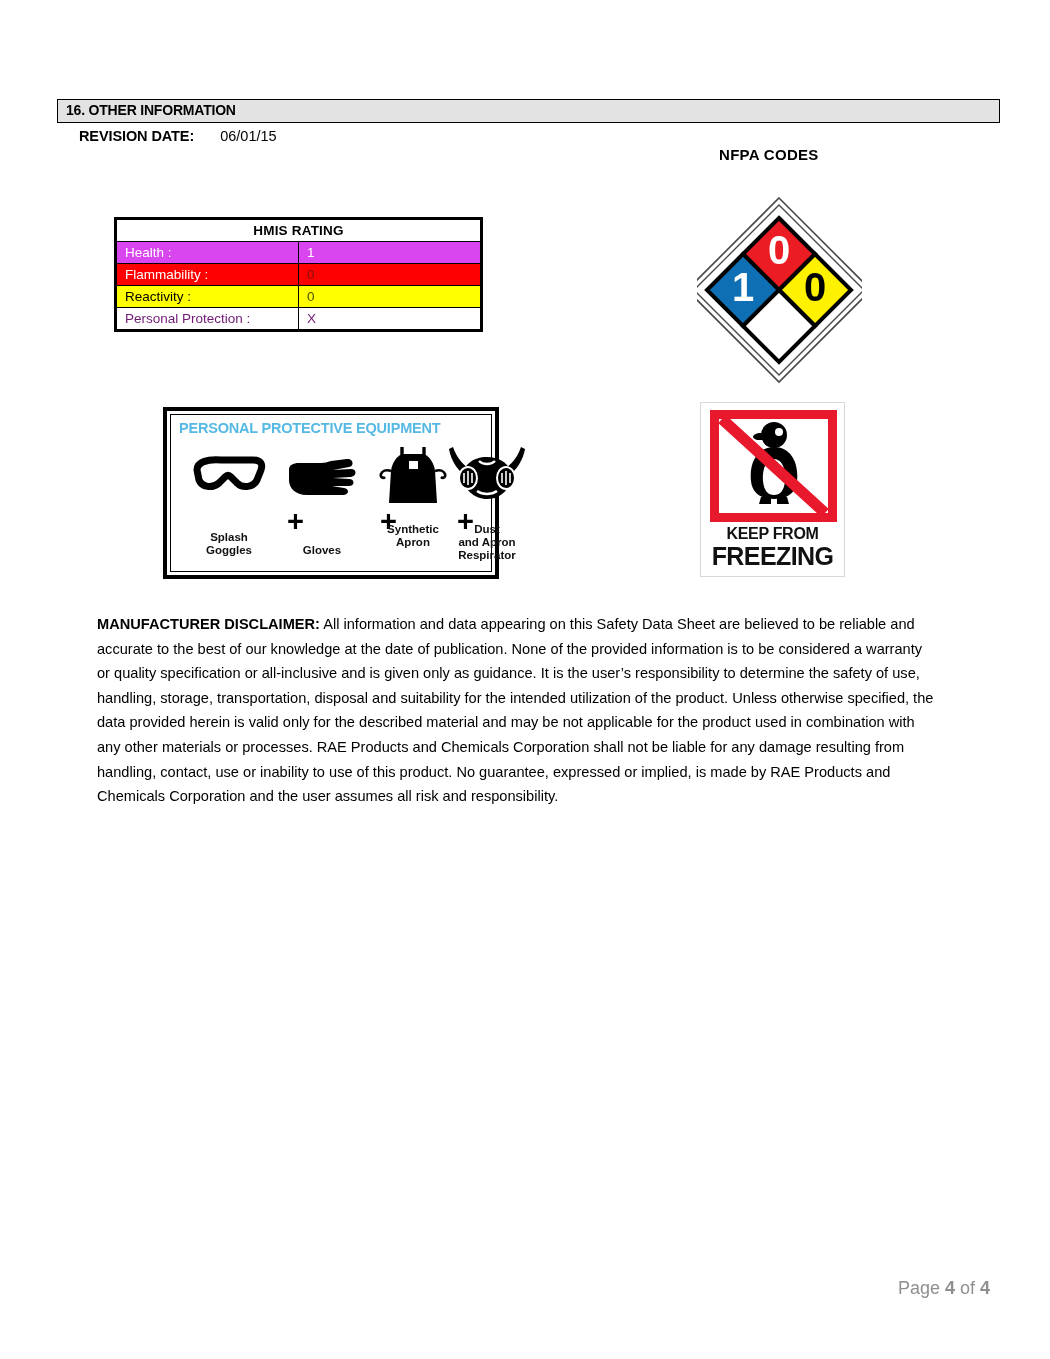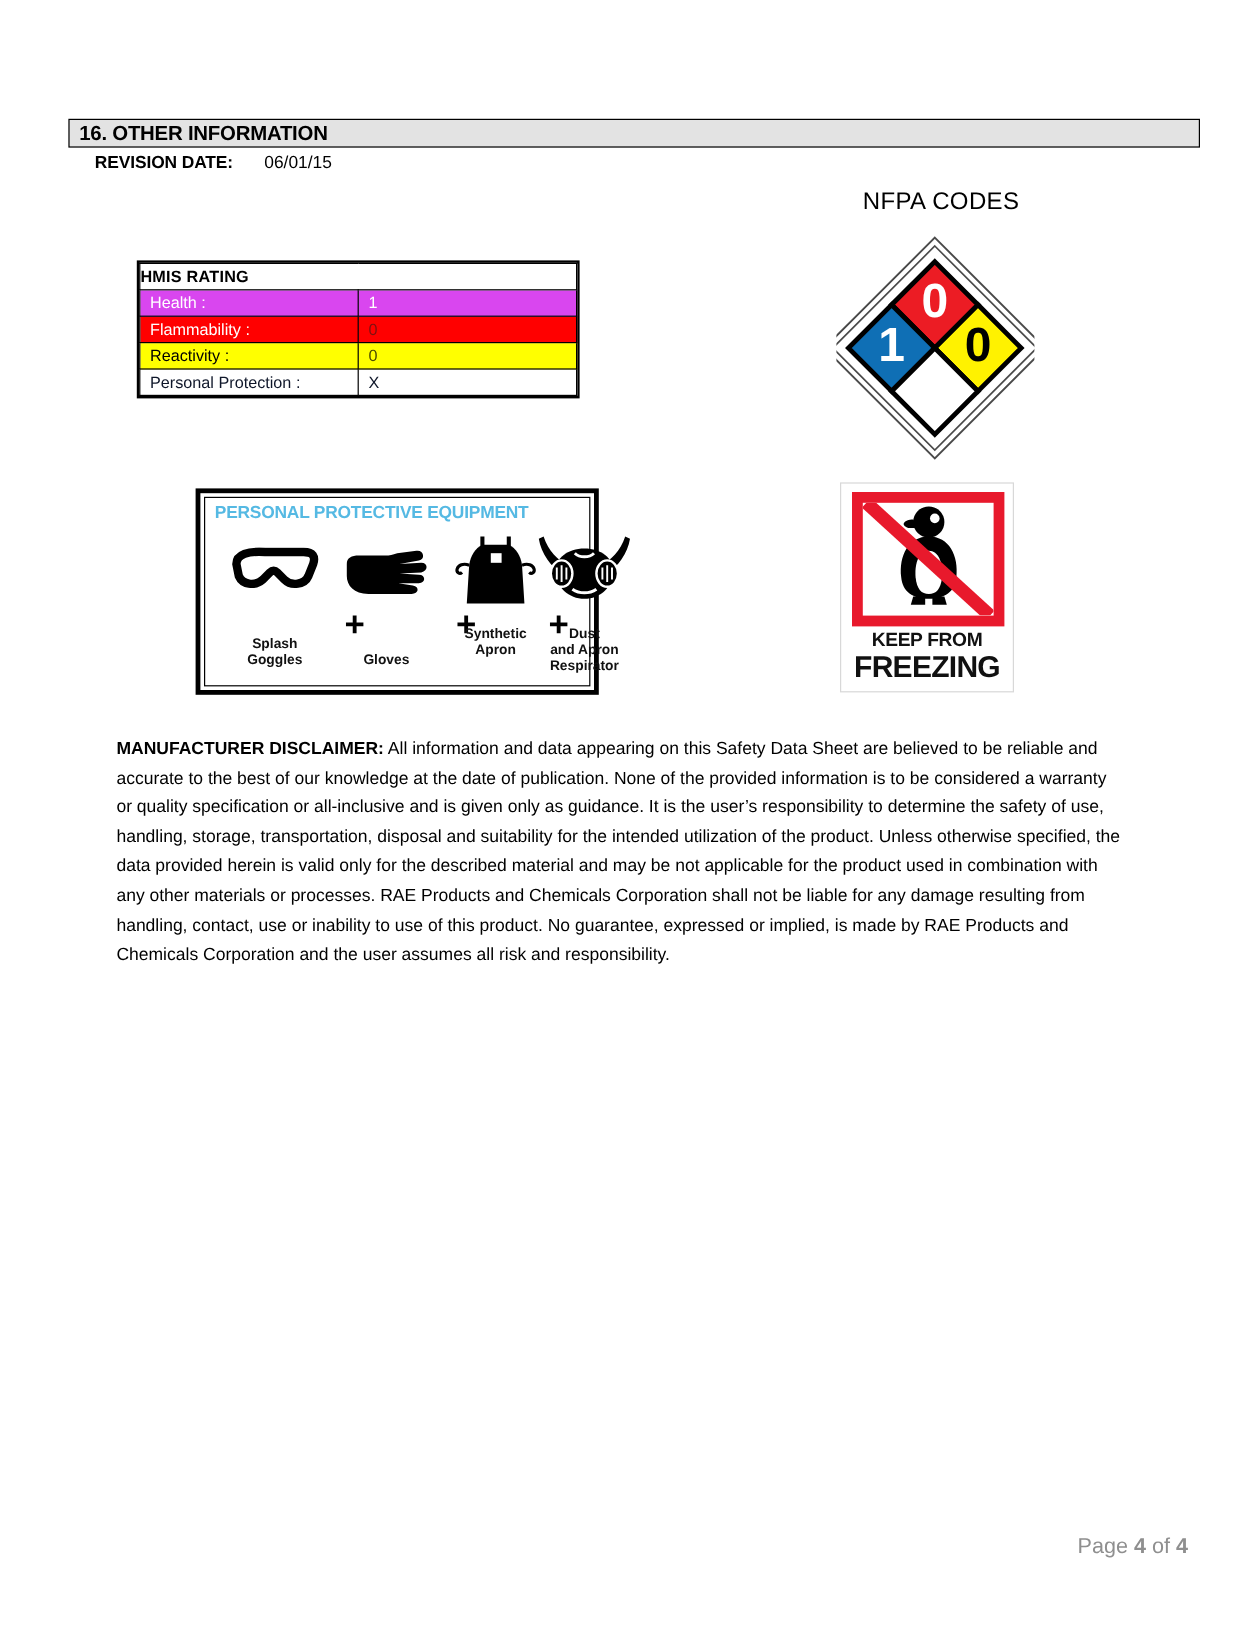"16. OTHER INFORMATION" .section-bar-label { font-size: 17px -> 14px }
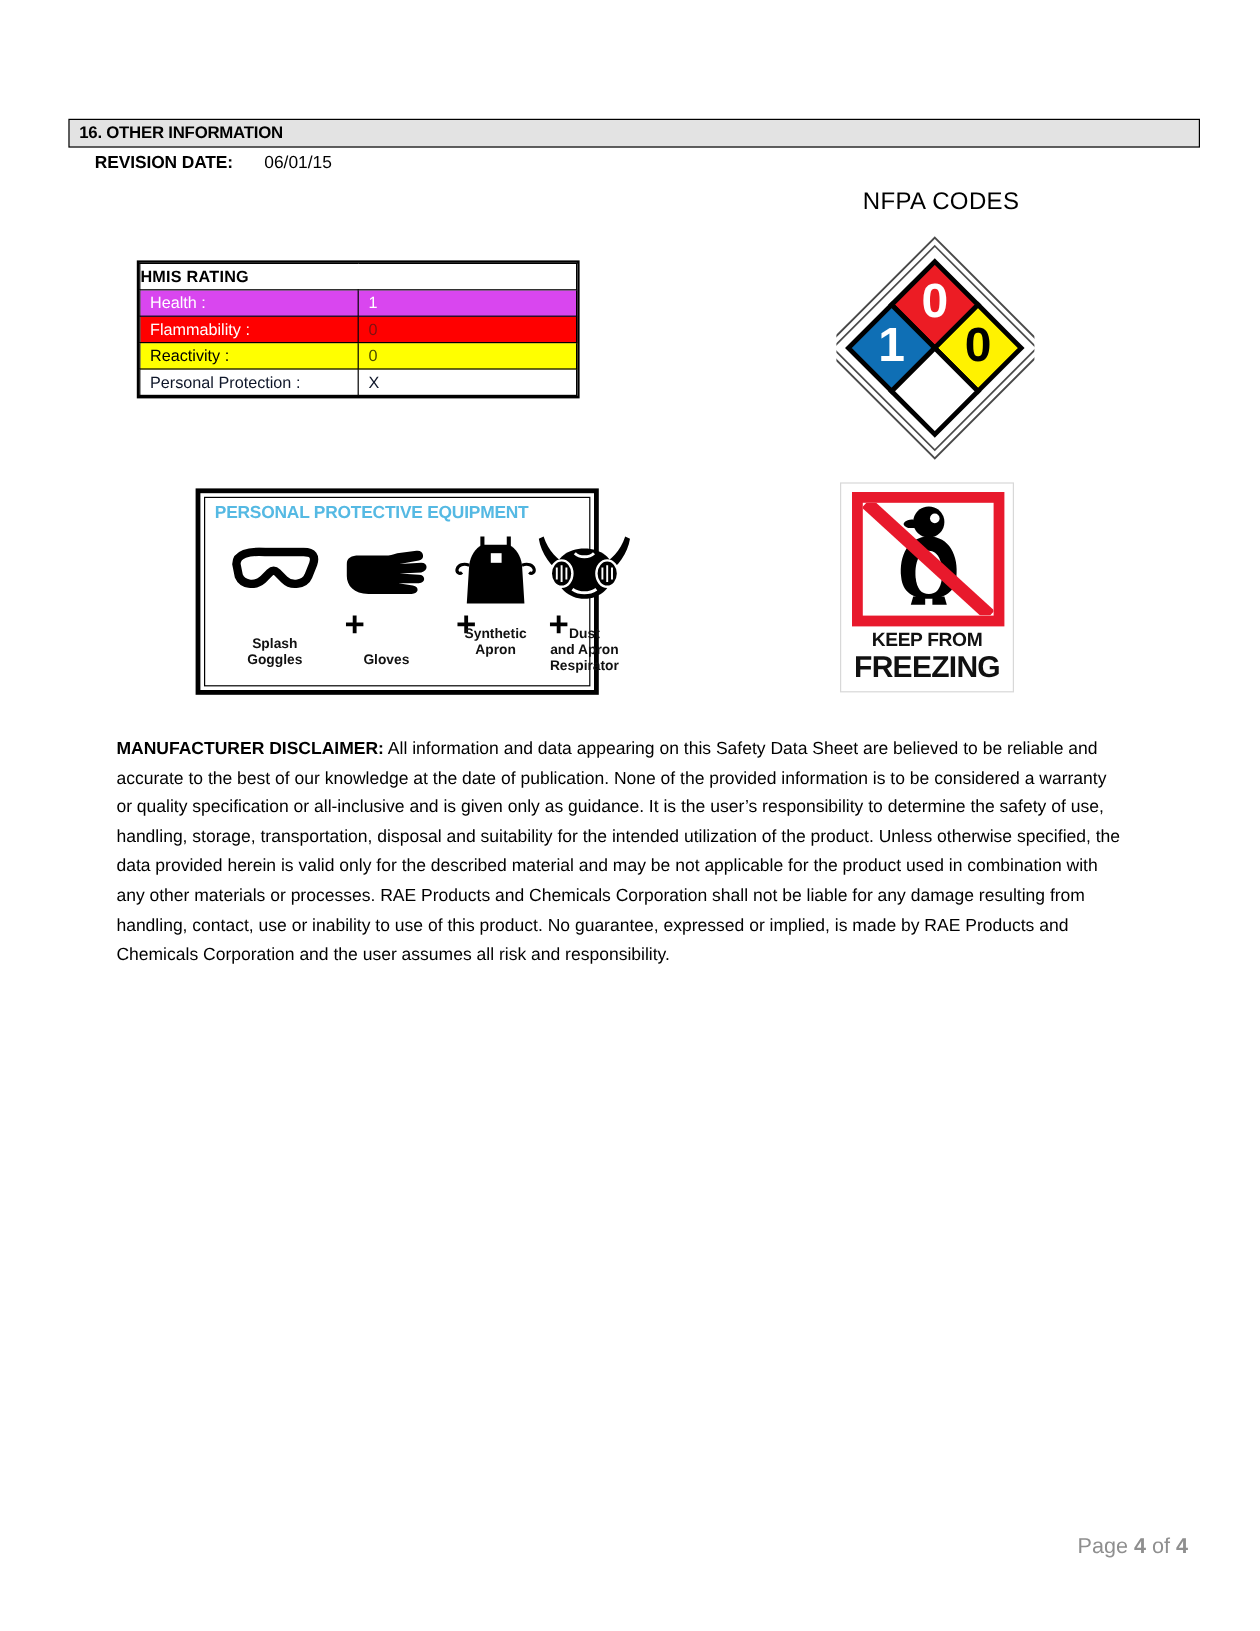"NFPA CODES" .nfpa-heading { font-size: 20px -> 15px; font-weight: normal -> bold; top: 157px -> 146px }
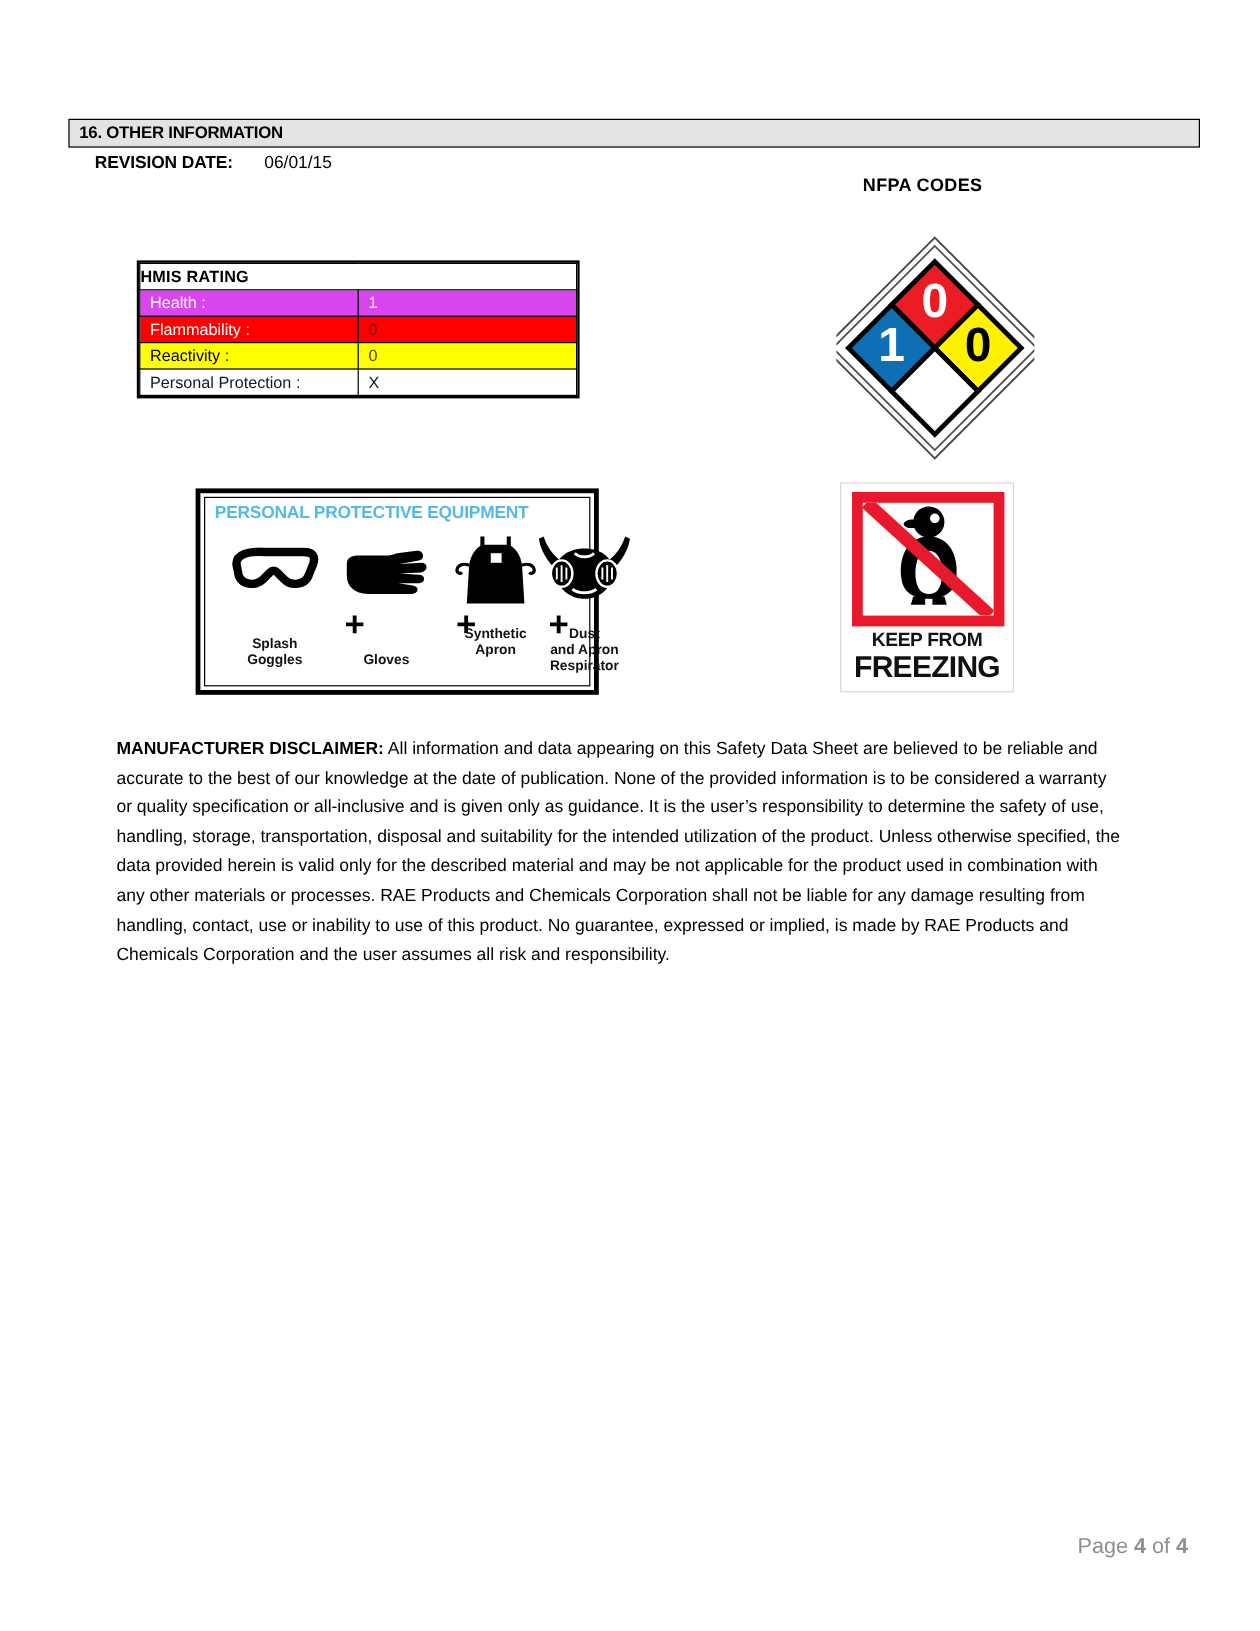"HMIS RATING" .hmis-title { text-align: left -> center }
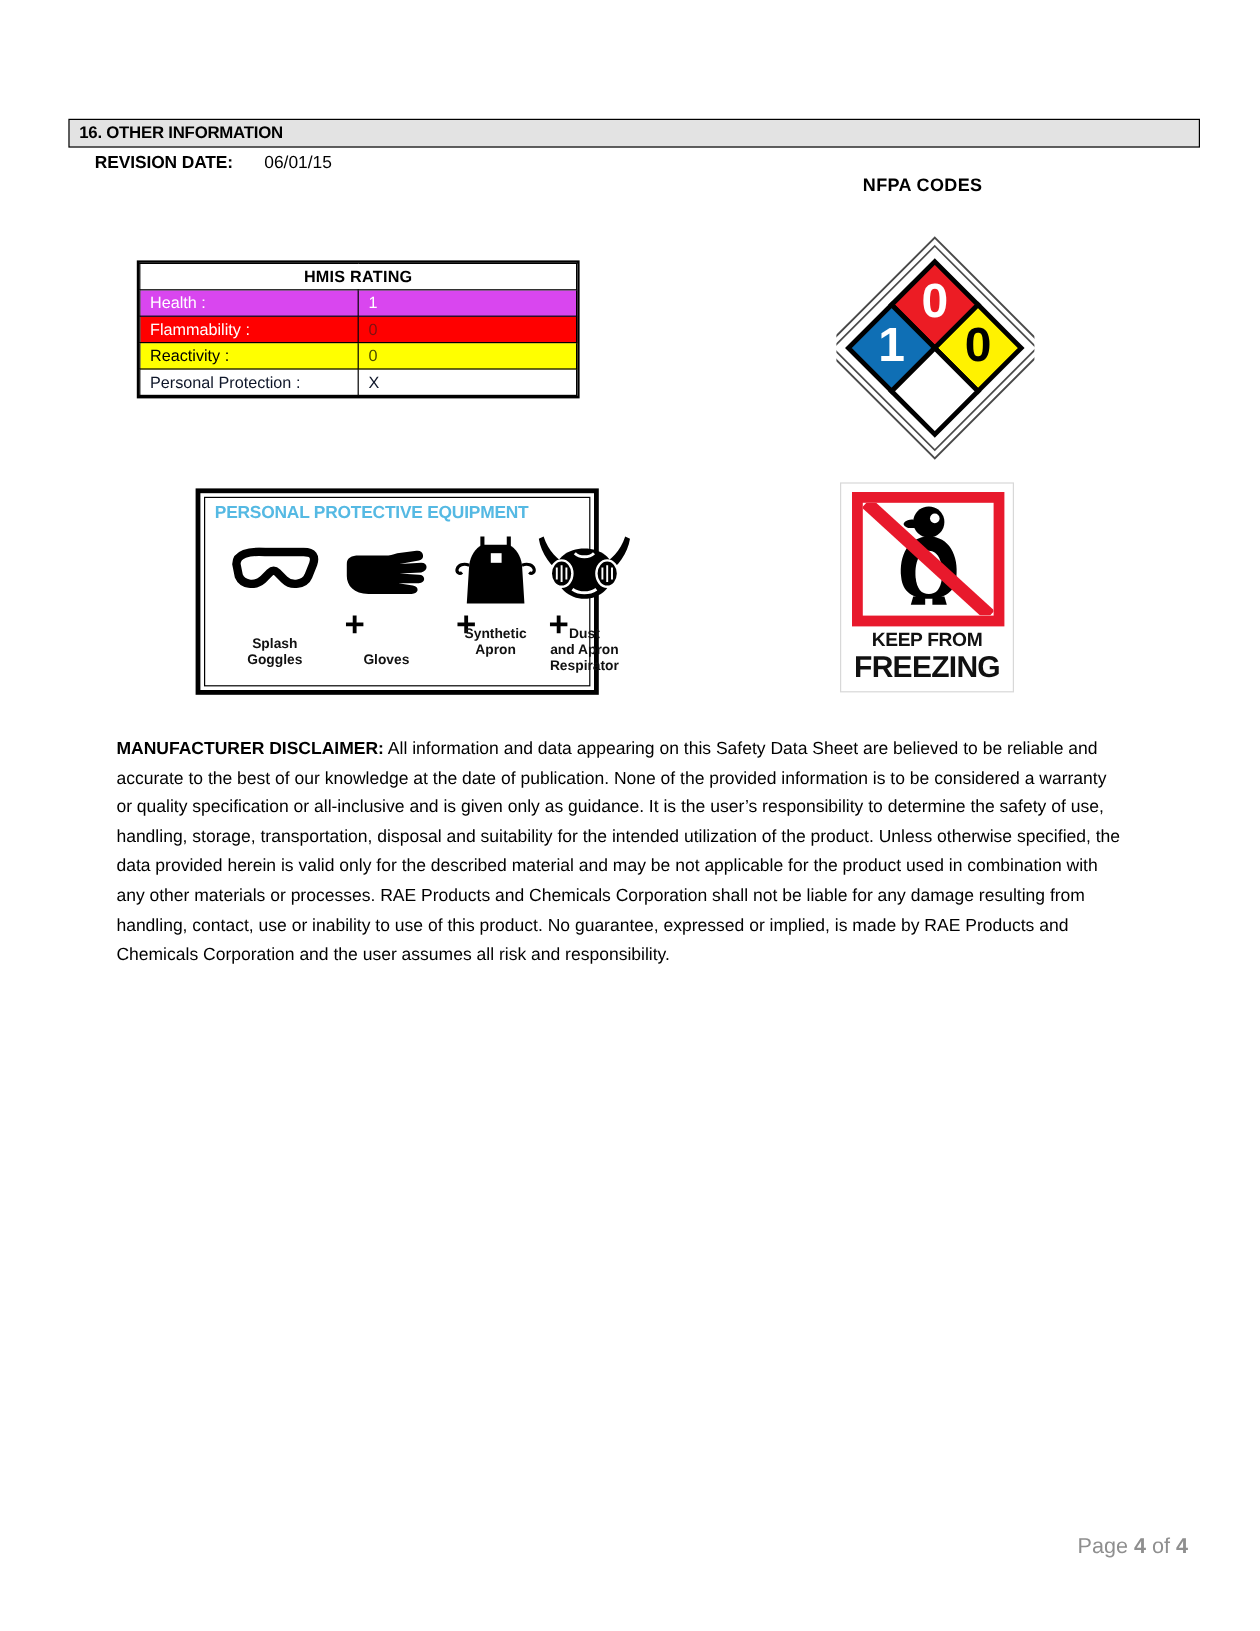"Personal Protection :" .row-pp td { color: #0f172a -> #701a75 }
